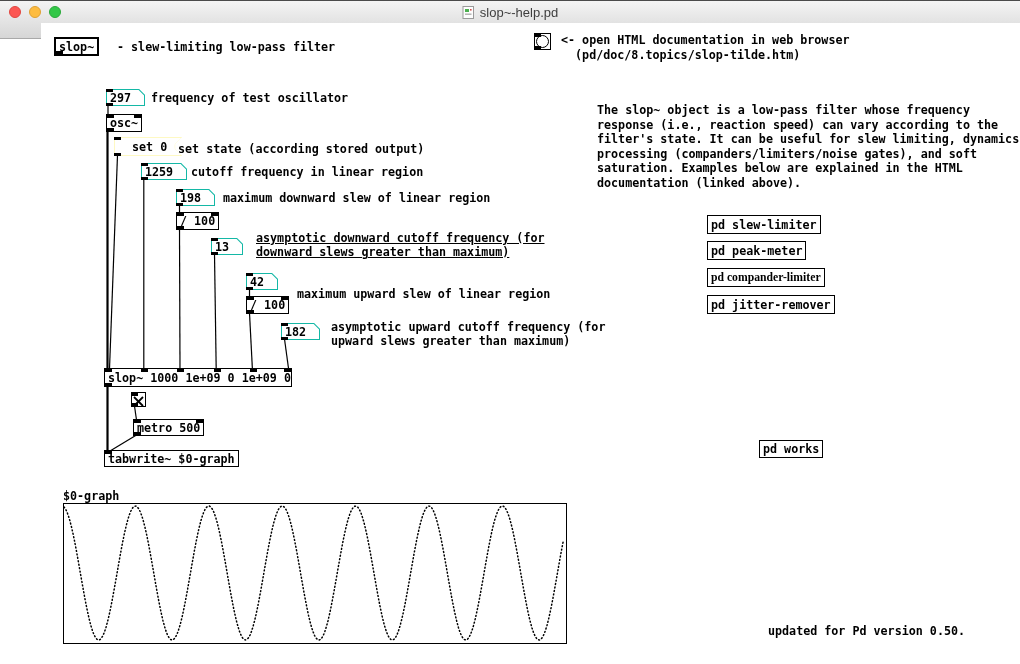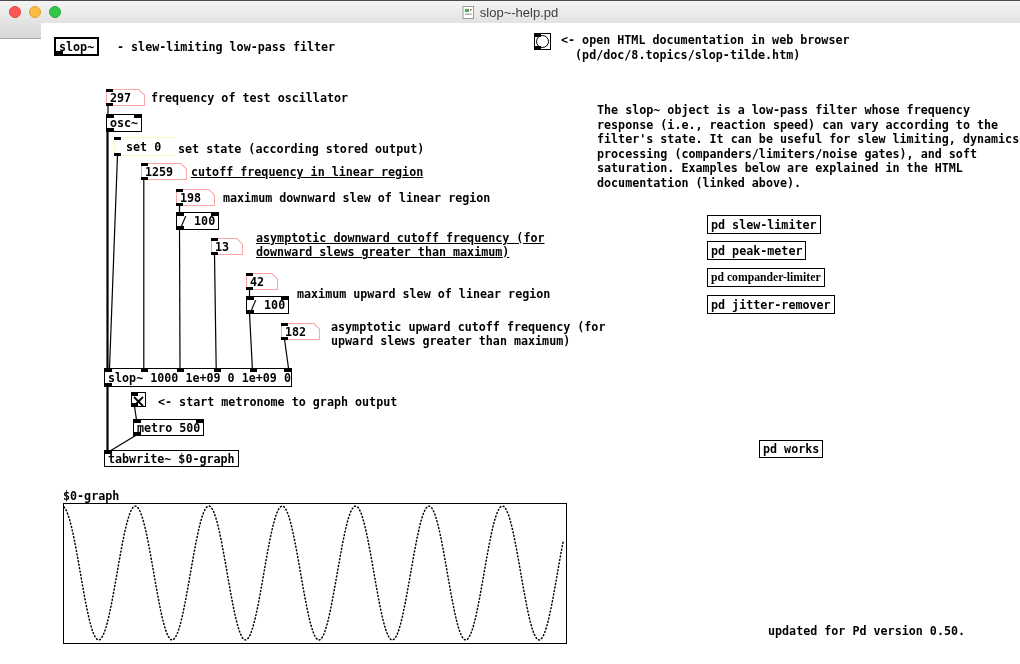"297" .nbox { background: #fca5a5 -> #14b8a6 }
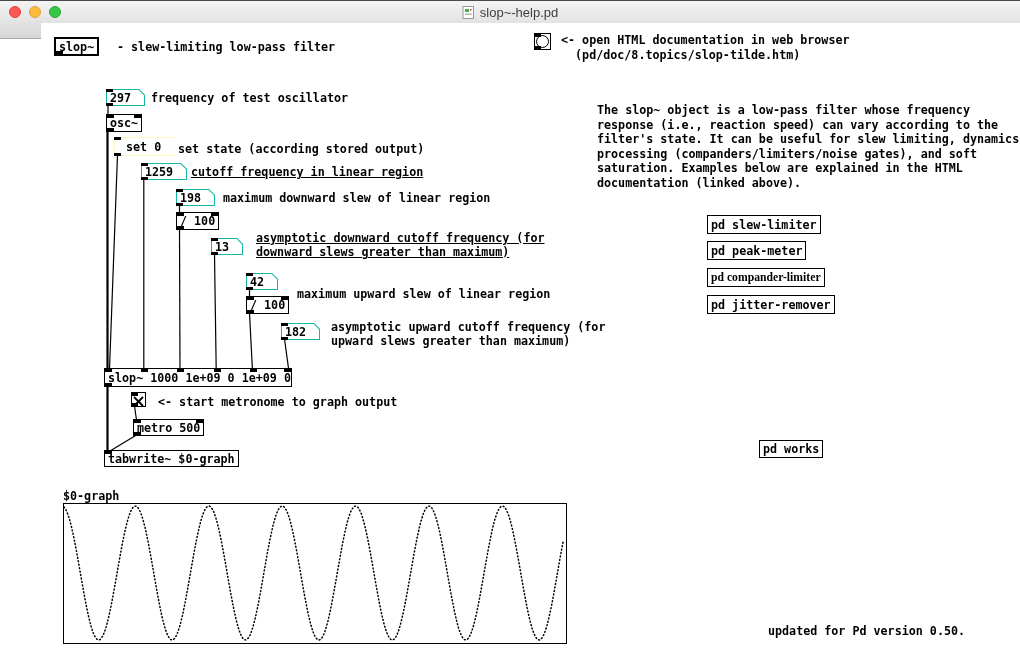"set 0" .mbox { padding: 0 15px 0 12px -> 0 15px 0 18px }
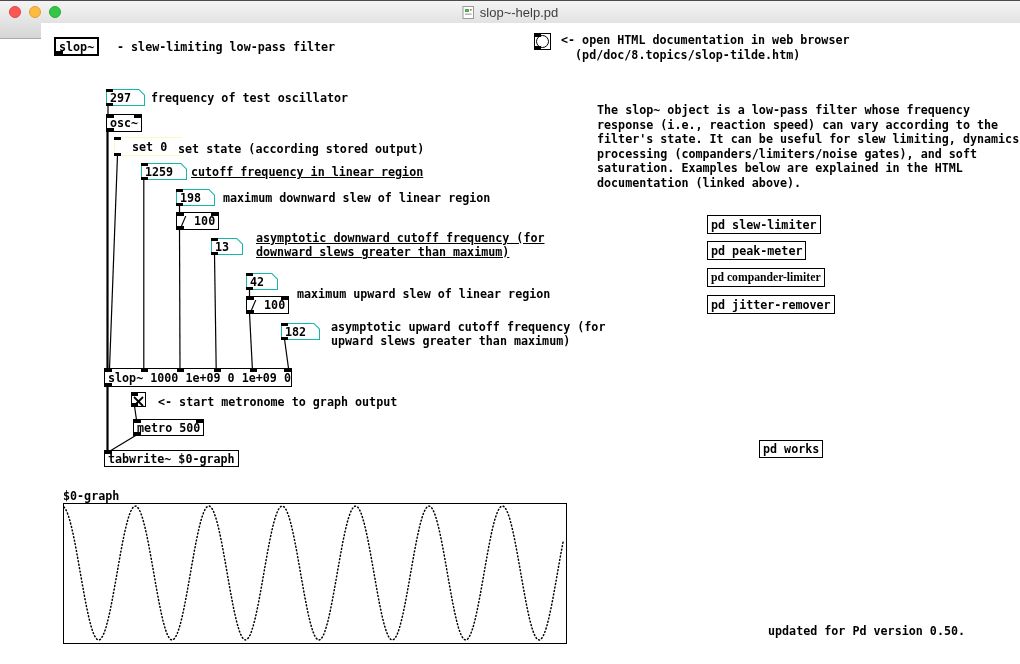"cutoff frequency in linear region" div.comment { text-decoration: underline -> none }
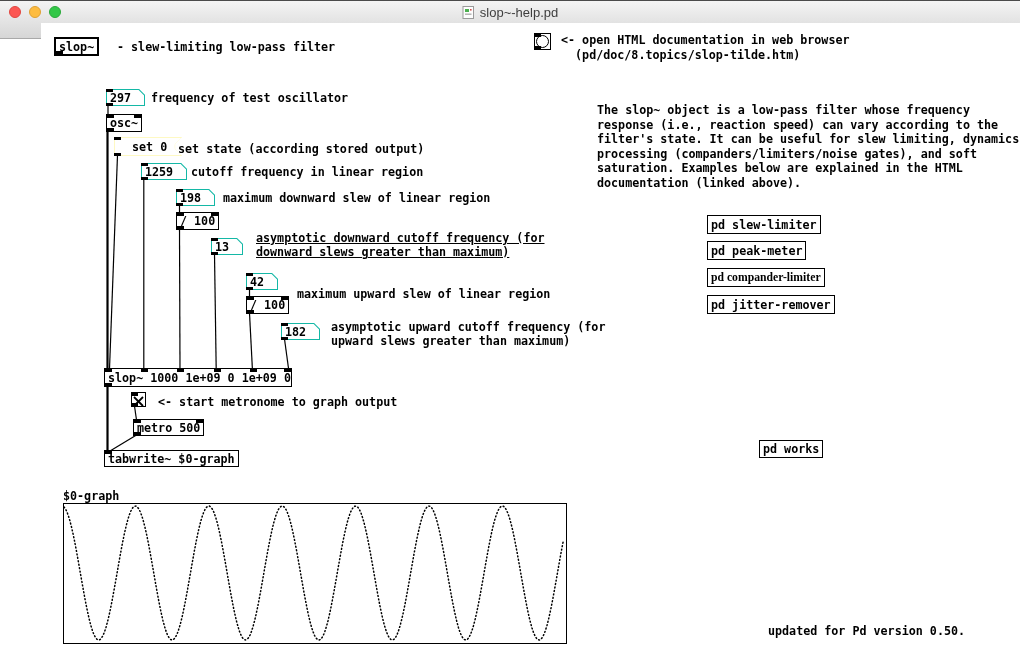"<- start metronome to graph" div.comment { html: <div>&lt;- start metronome to graph output</div> -> none }
